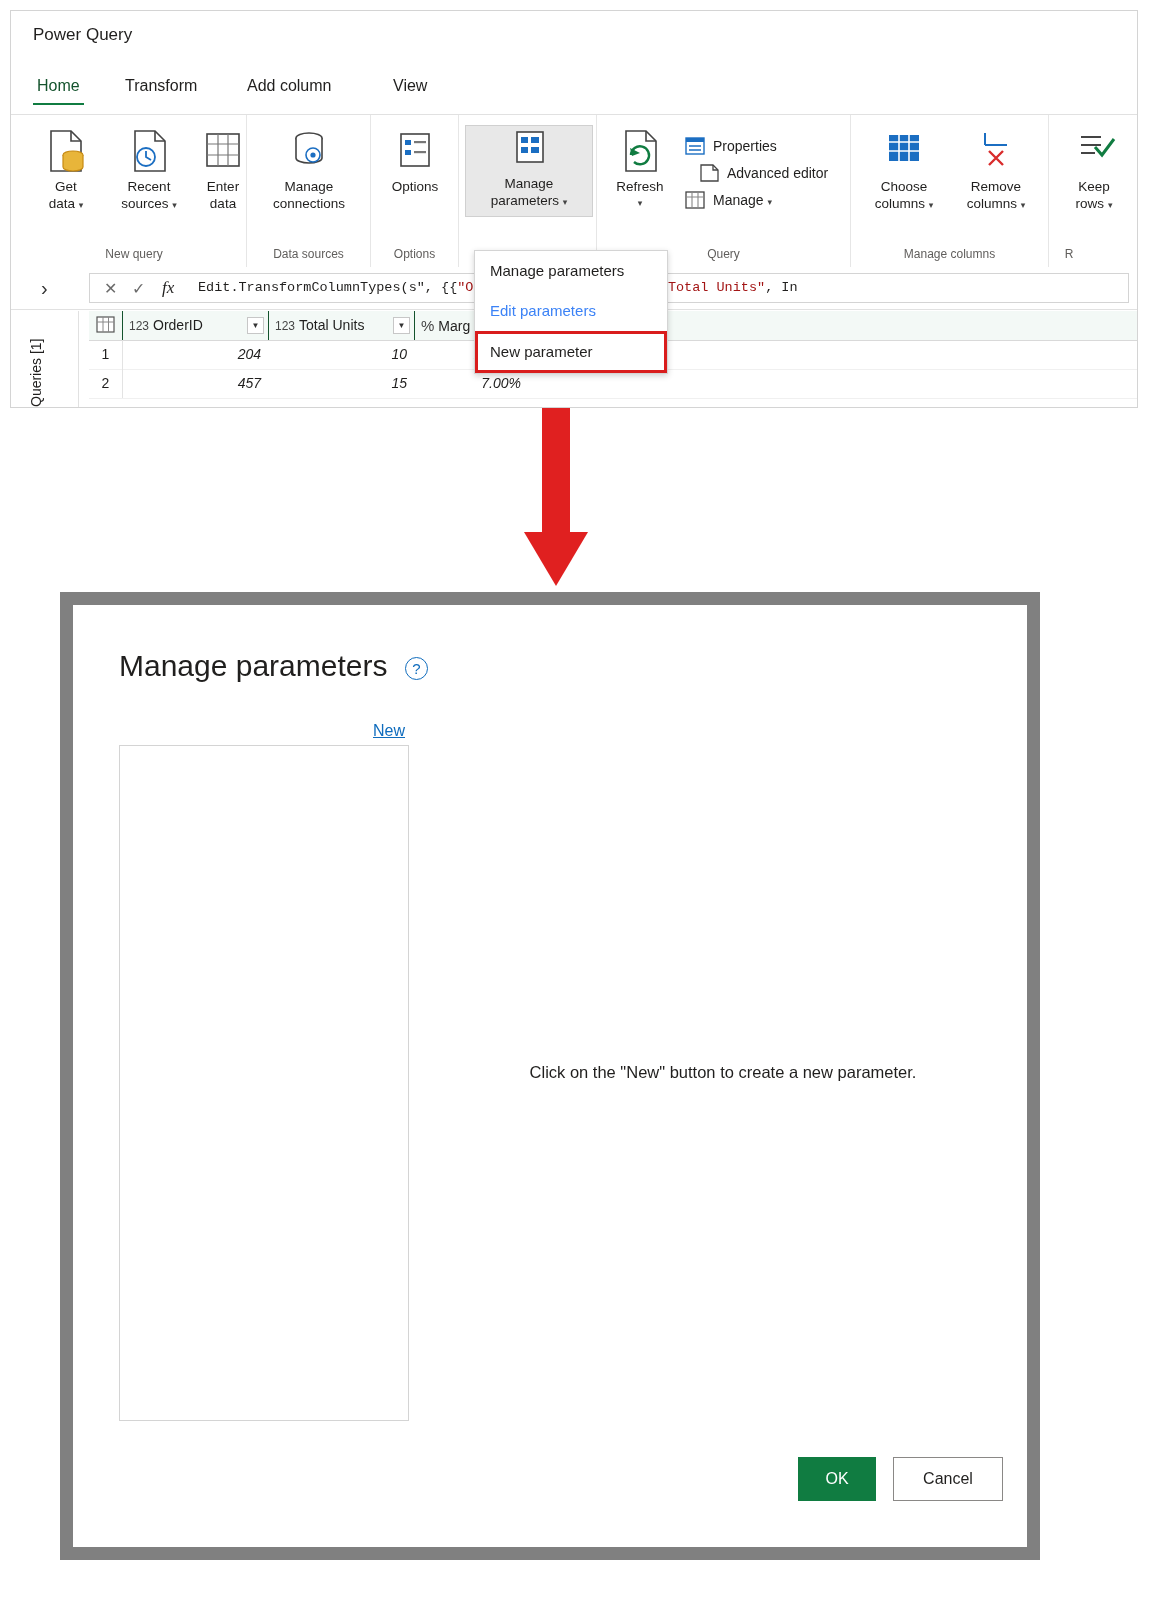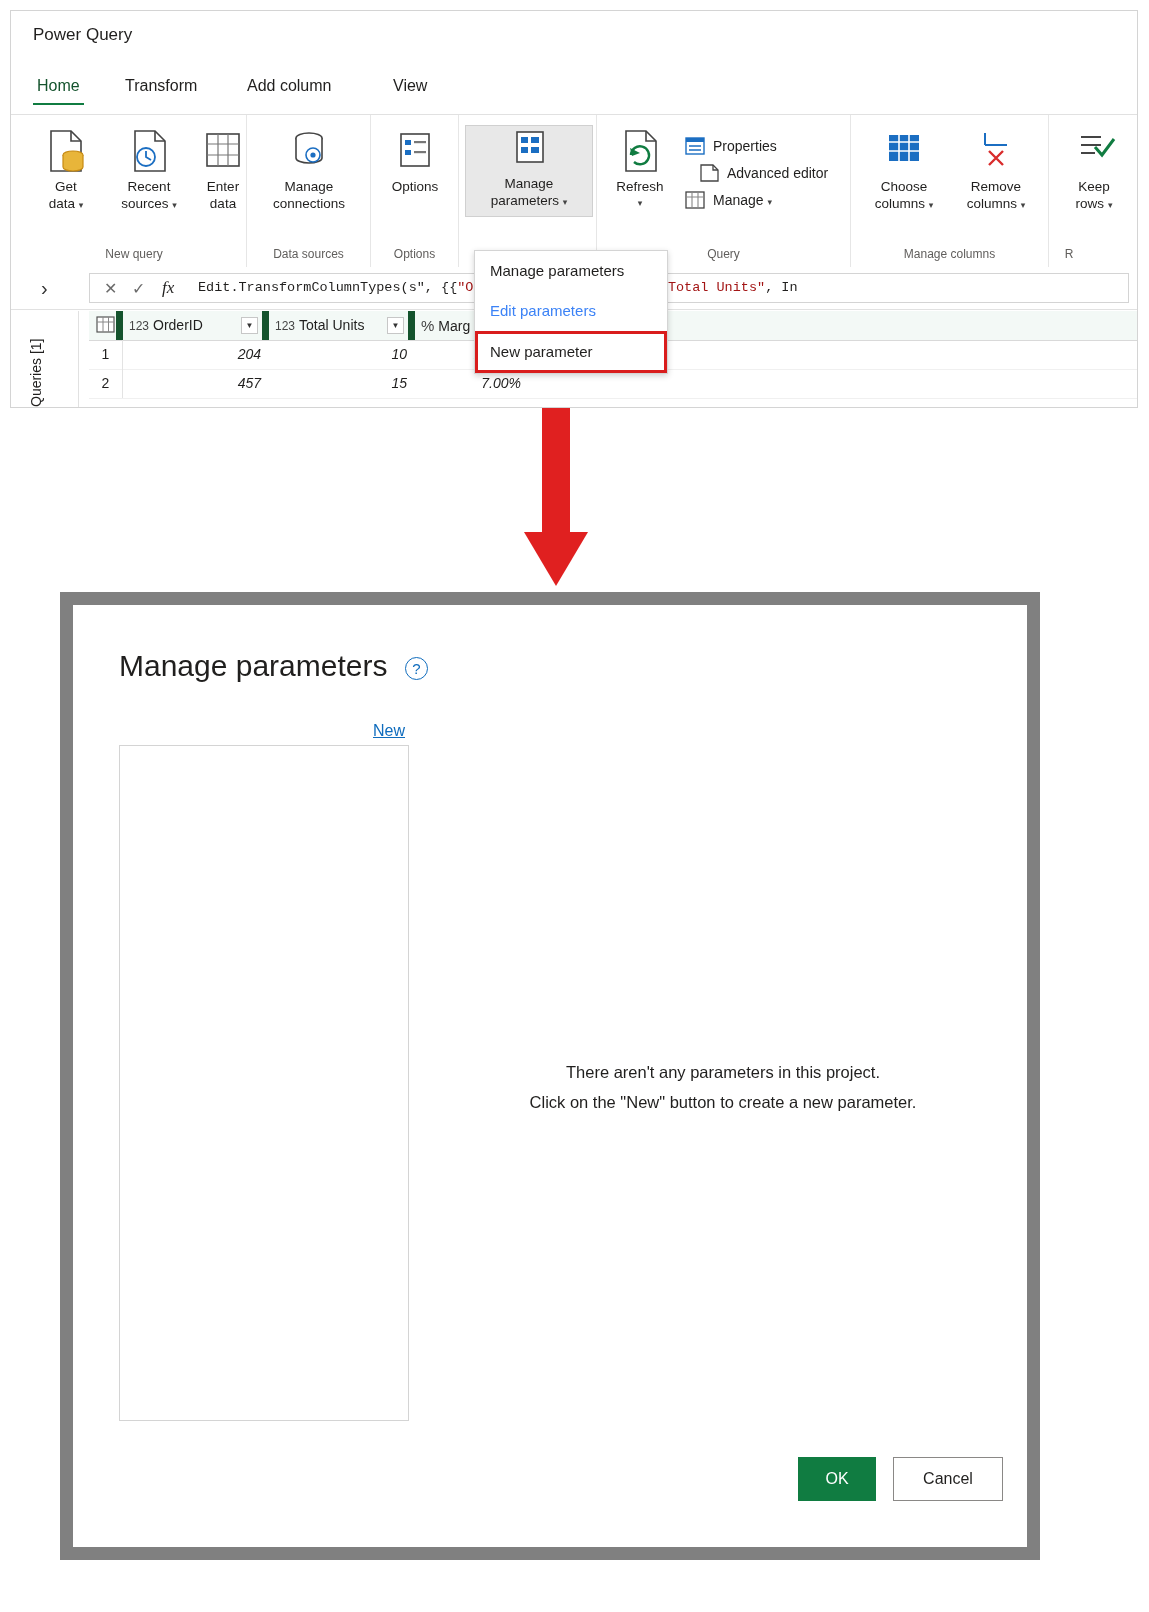"123 OrderID" .gcell-hdr { border-right: 7px solid #14532d -> 1px solid #14532d }
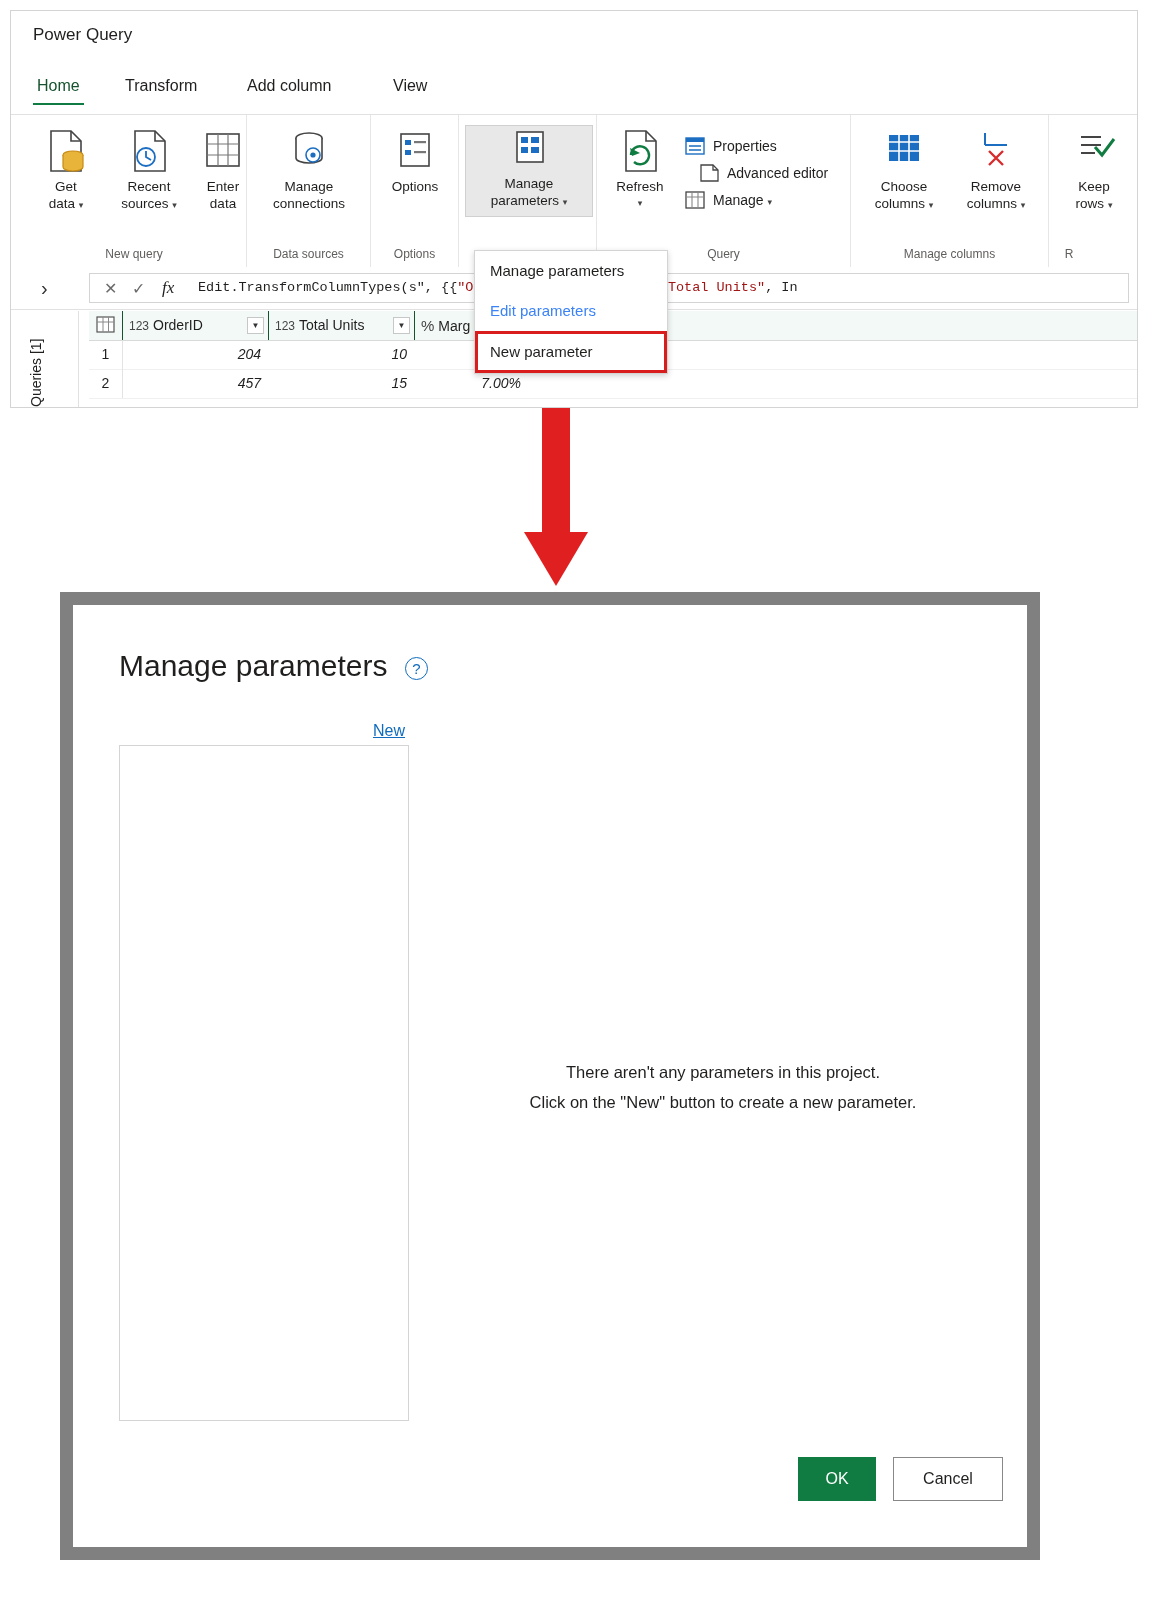"There aren't any parameters in" div { html: <div>There aren't any parameters in this project.</div> -> none }
